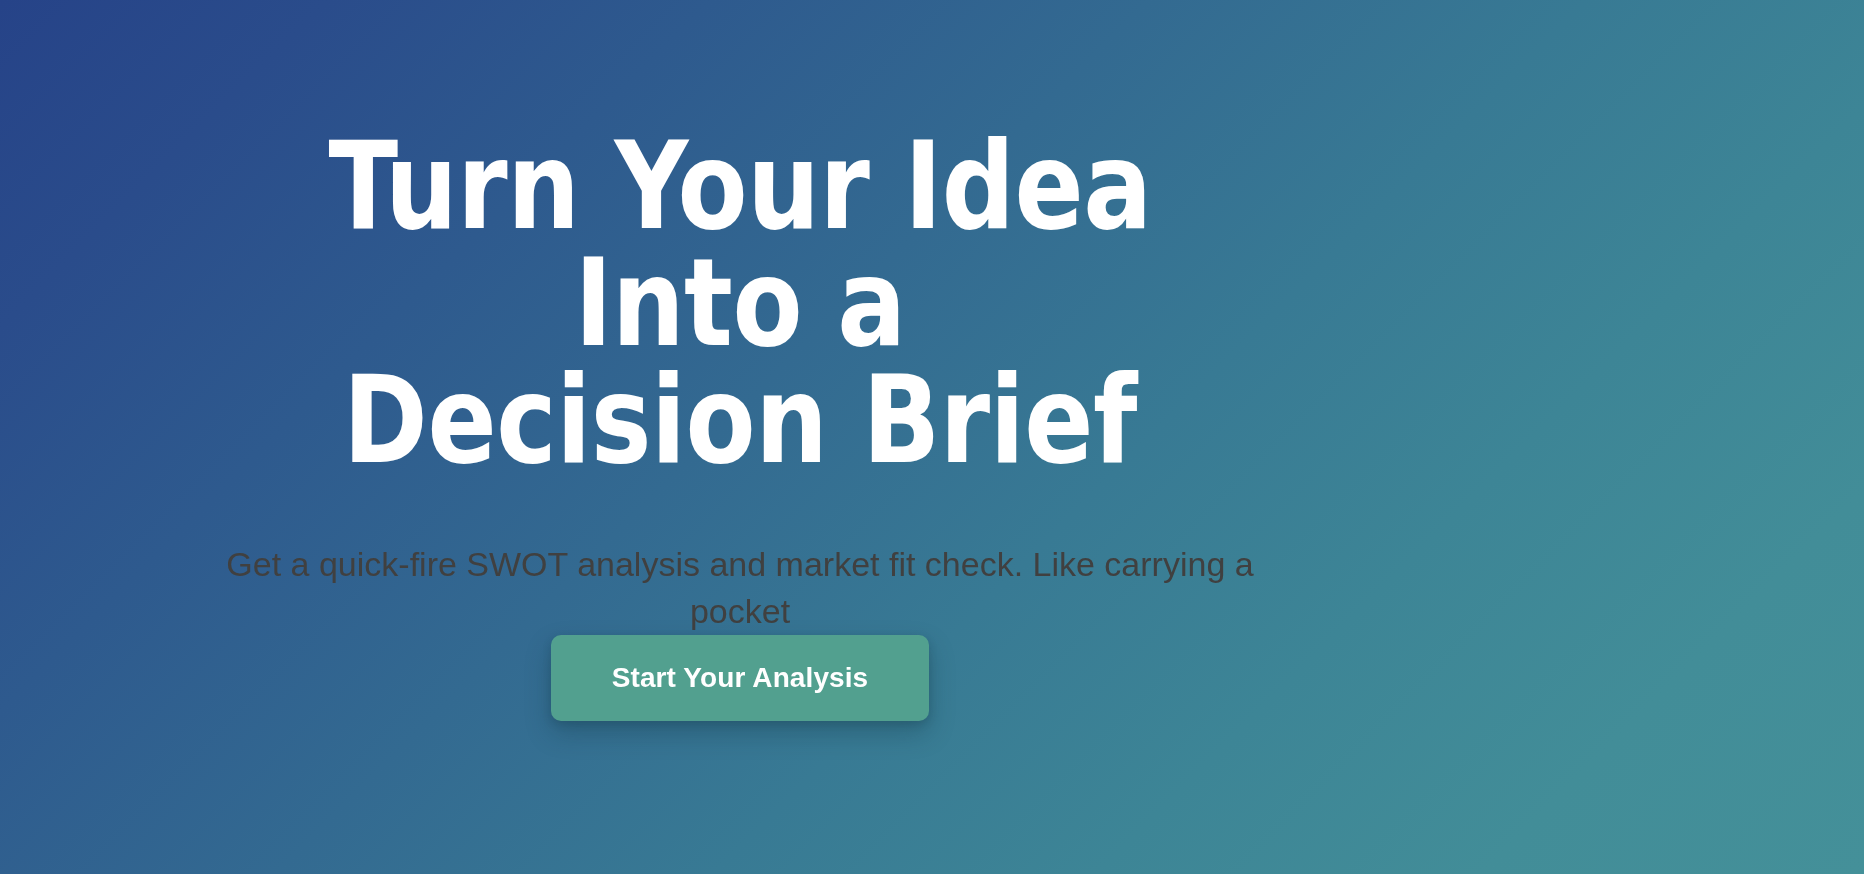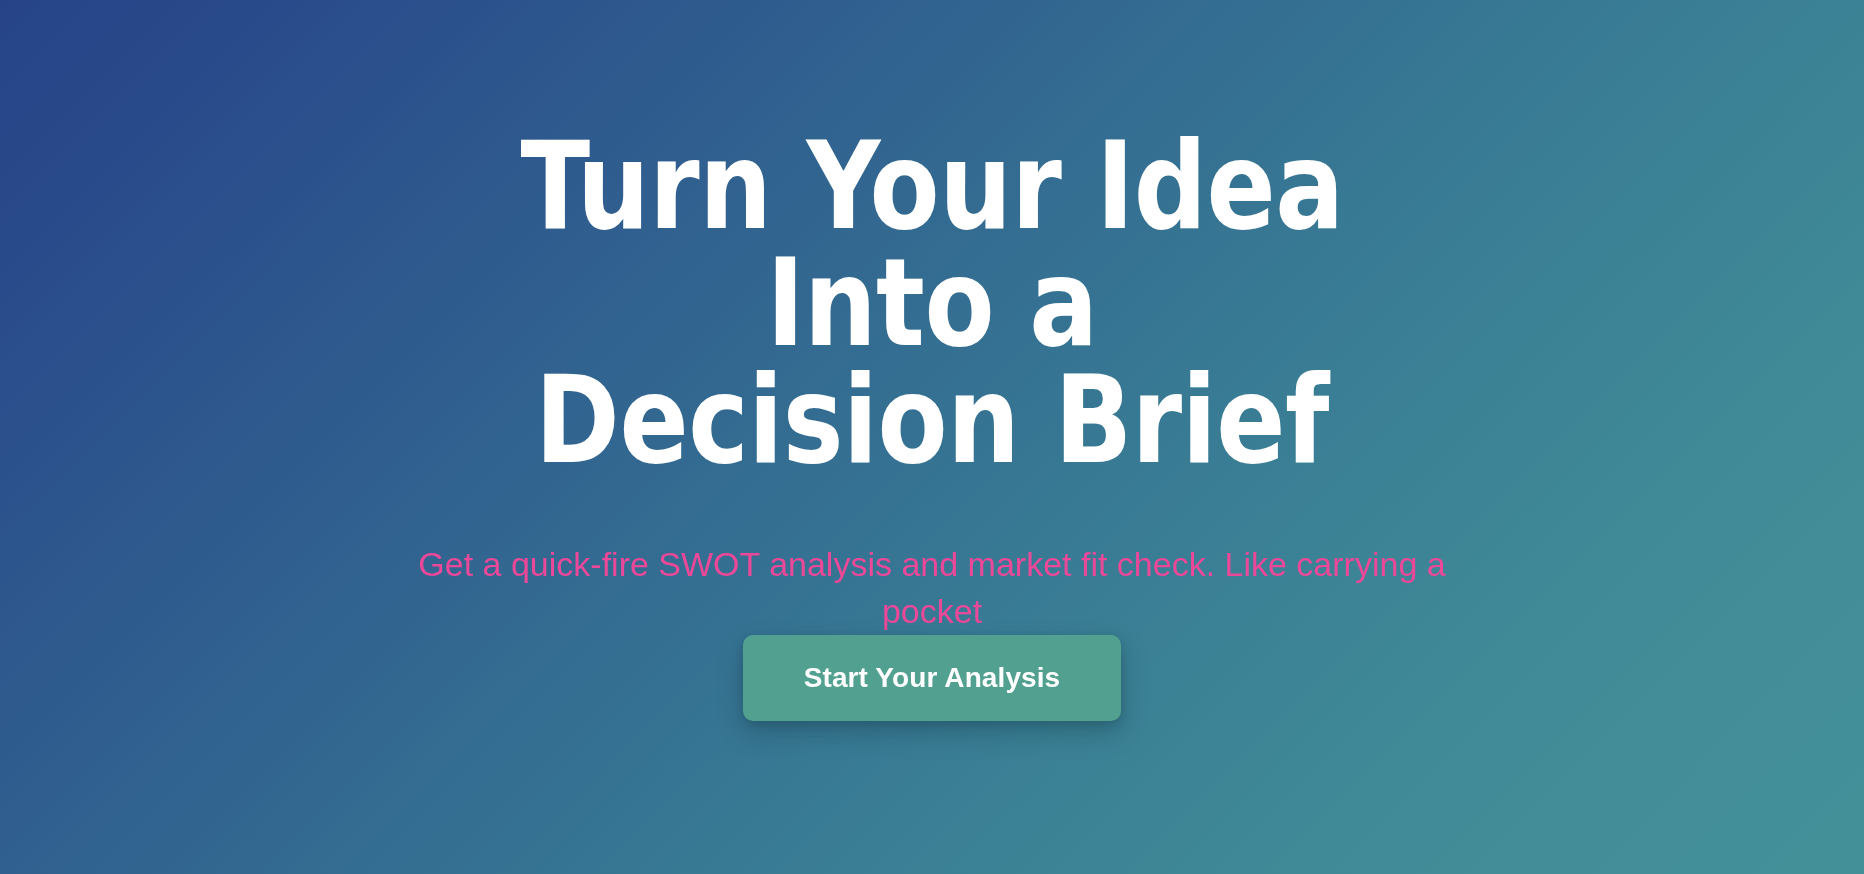"Turn Your Idea Into a" .hero { align-items: center -> flex-start }
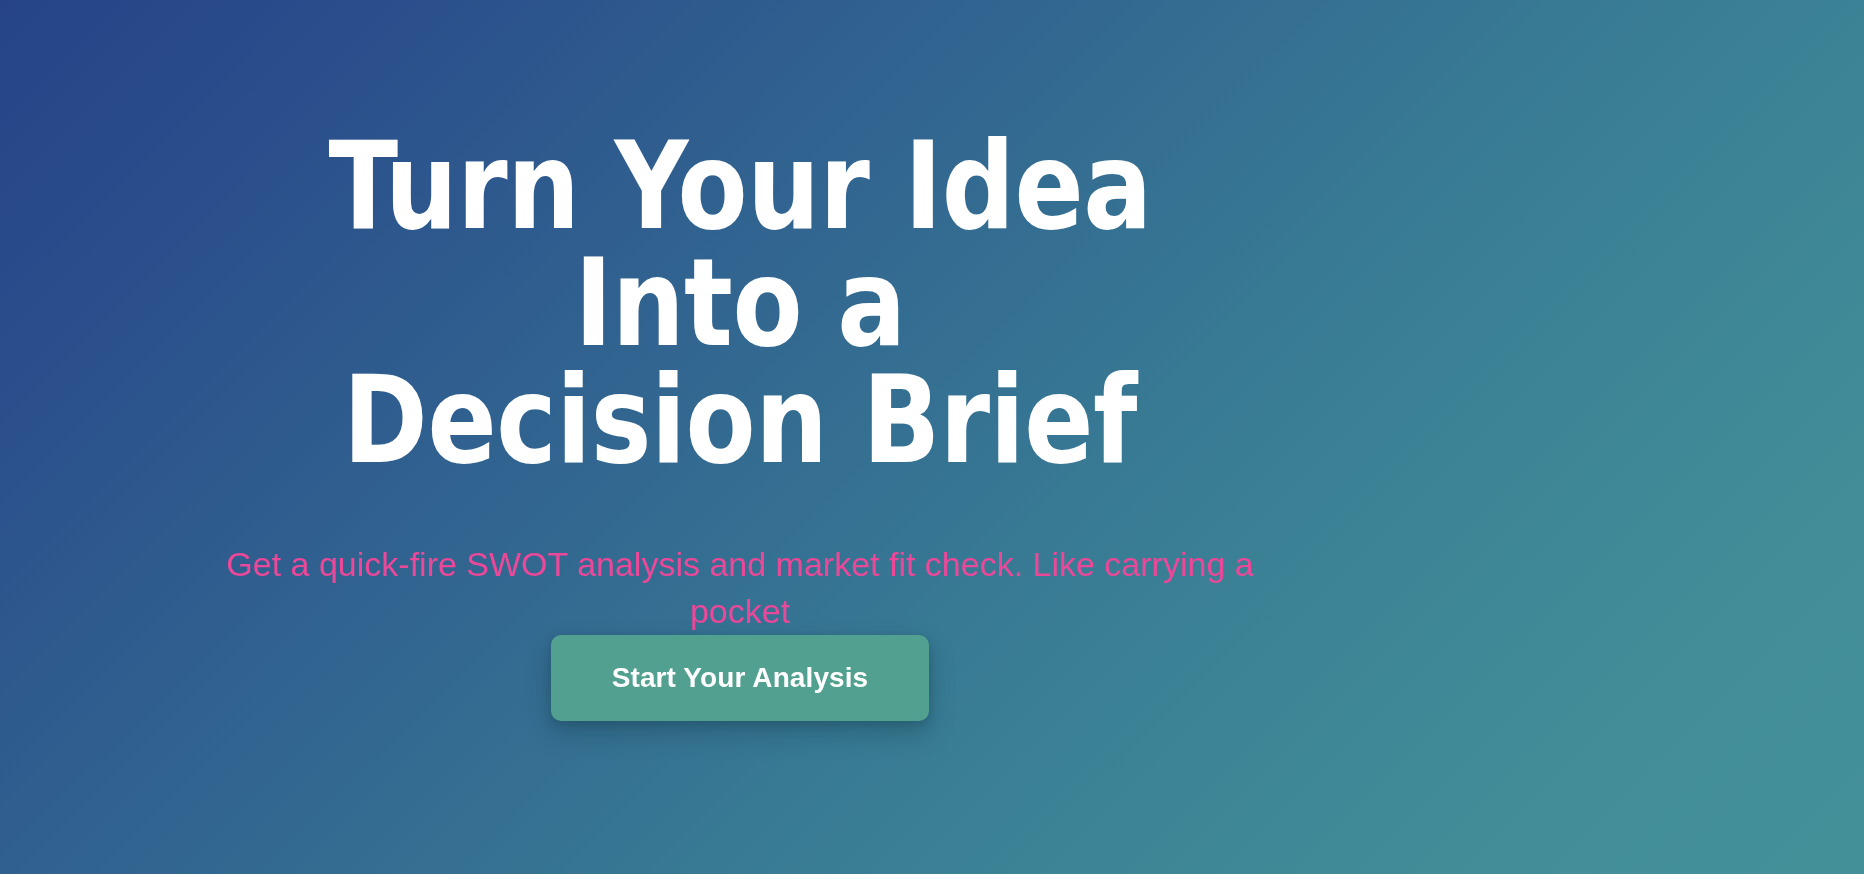"Get a quick-fire SWOT analysis" .hero-subtitle { color: #ec4899 -> #404040 }
